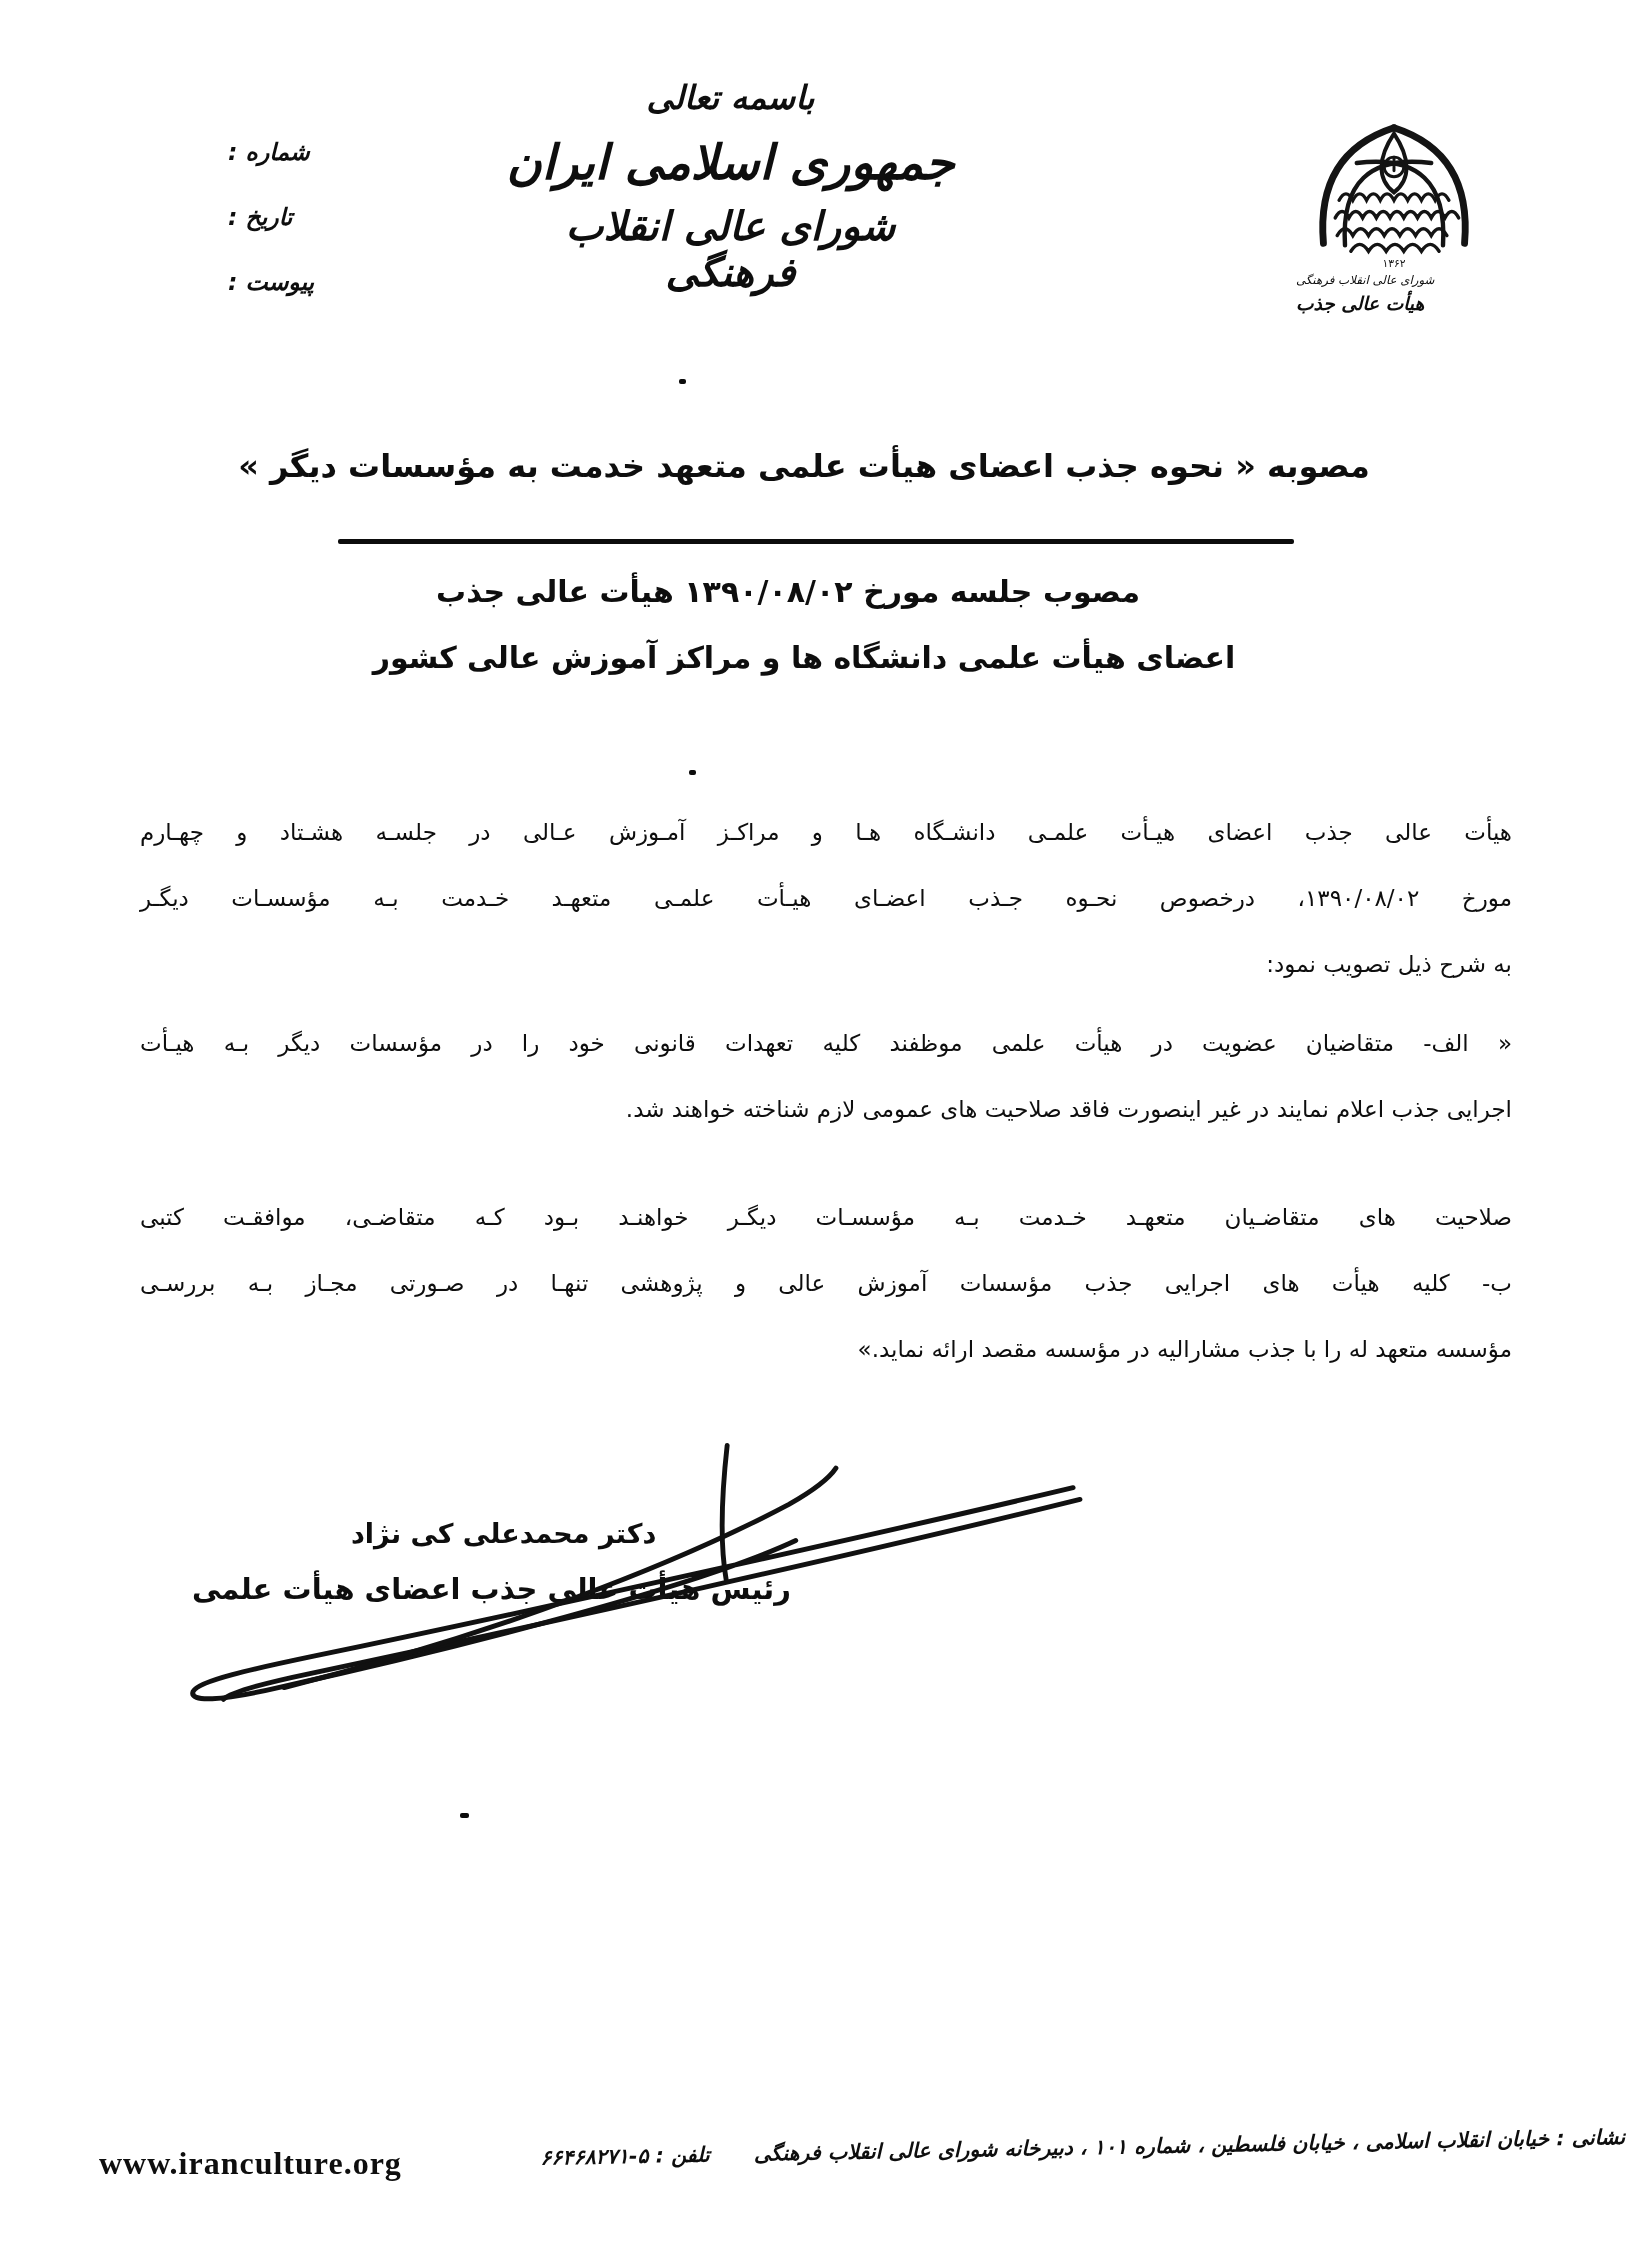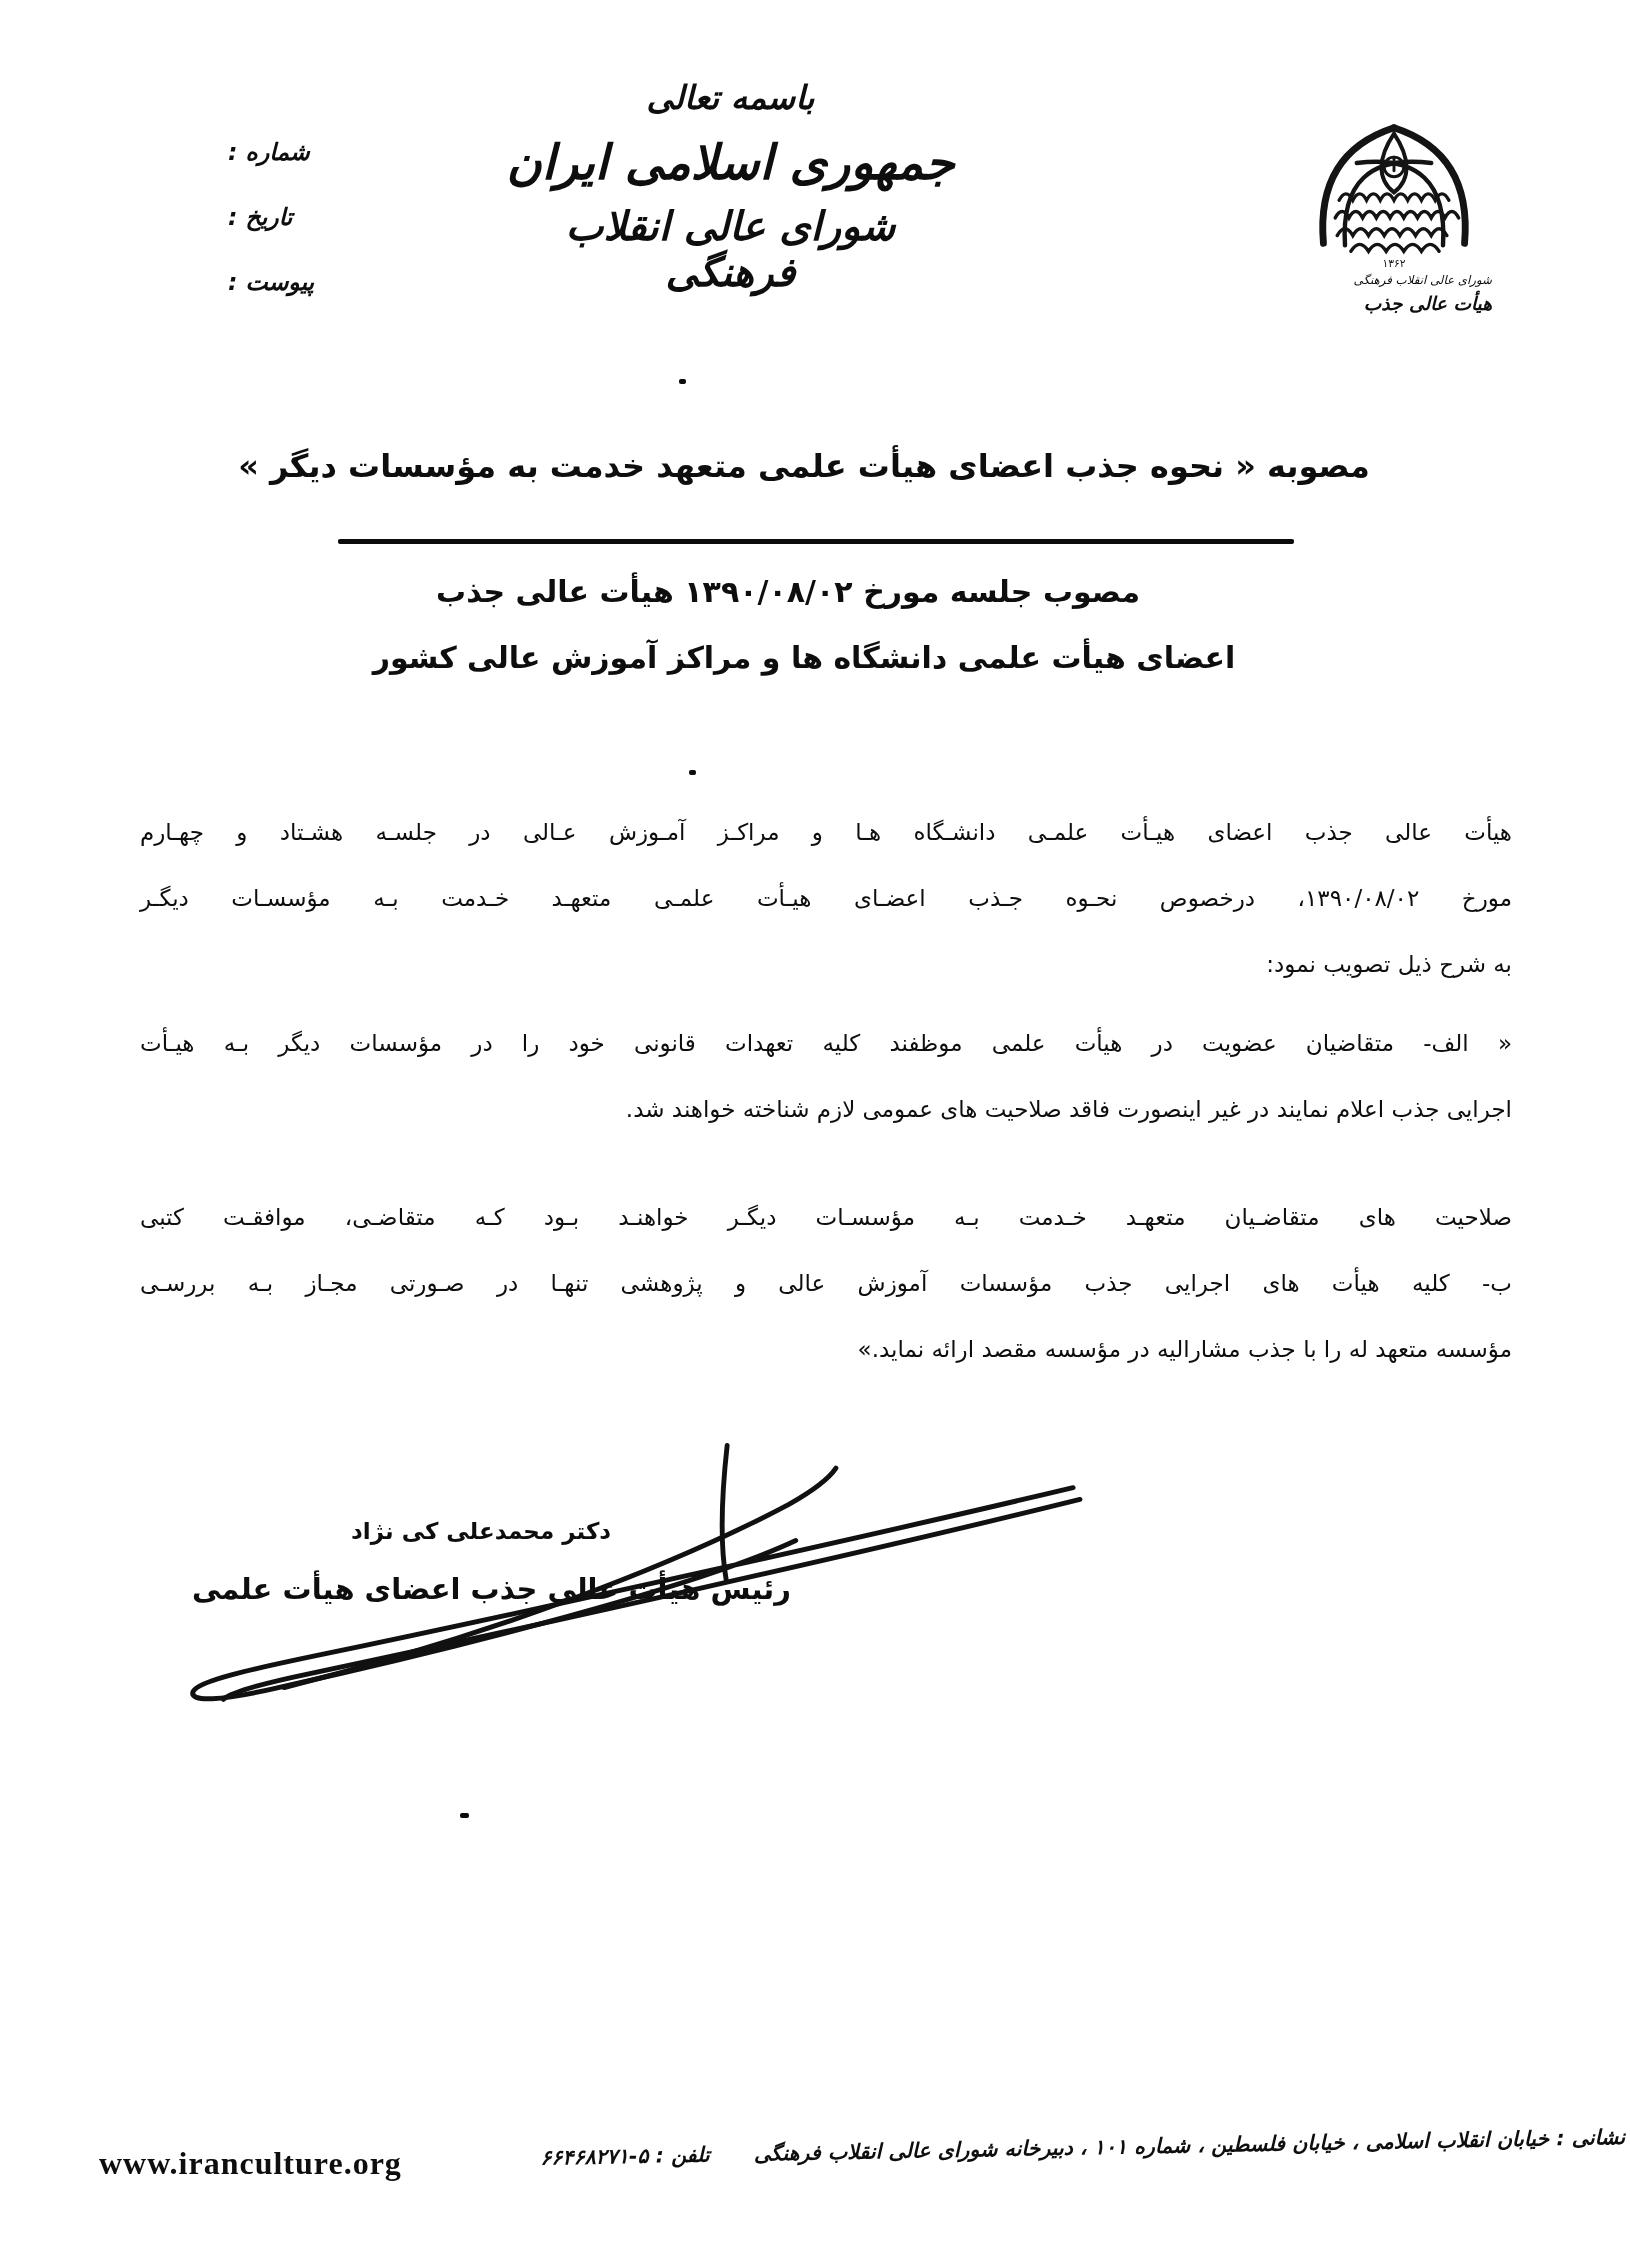"۱۳۶۲" .logo-box { text-align: right -> left }
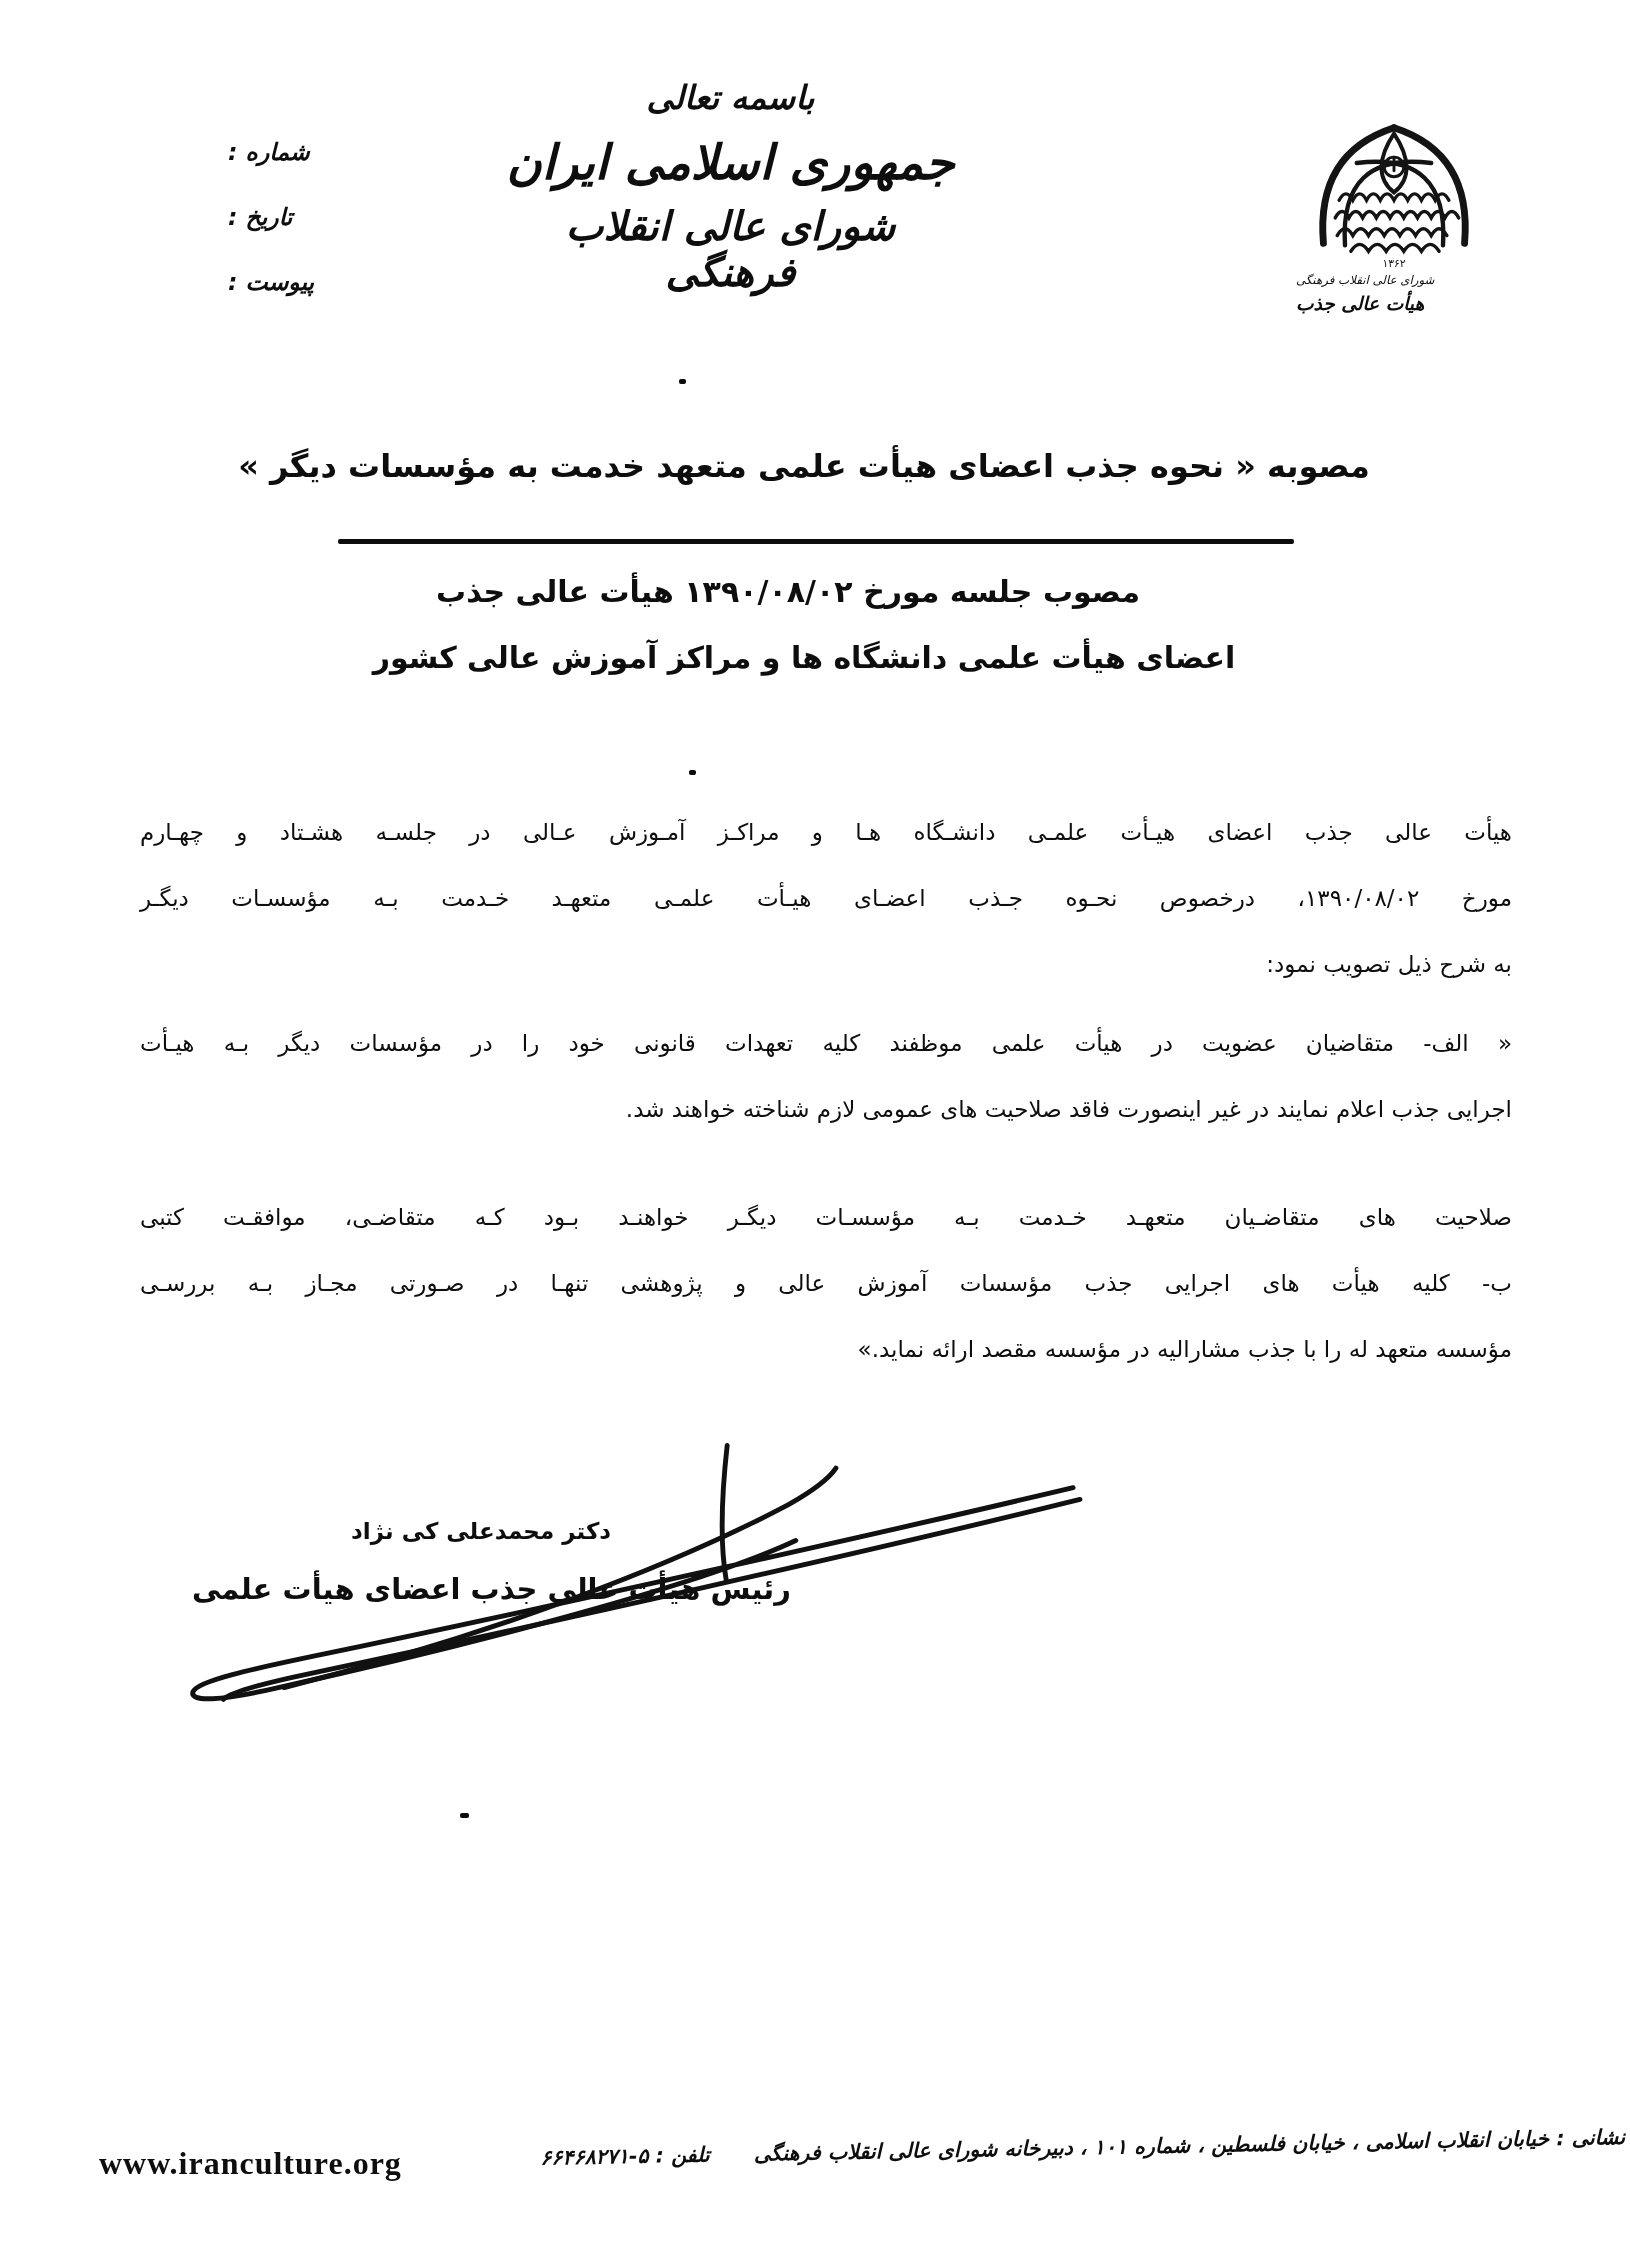"دکتر محمدعلی کی نژاد" .sig-name { font-size: 23px -> 27px }
